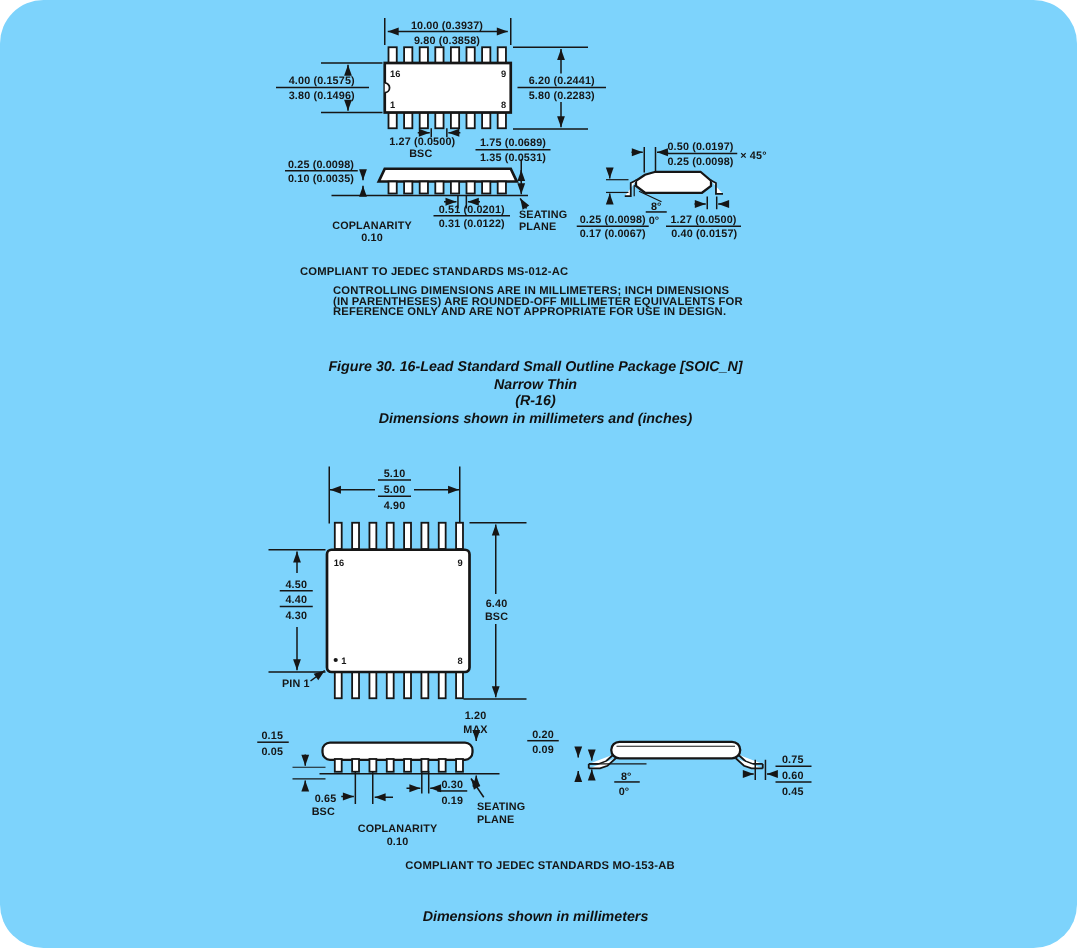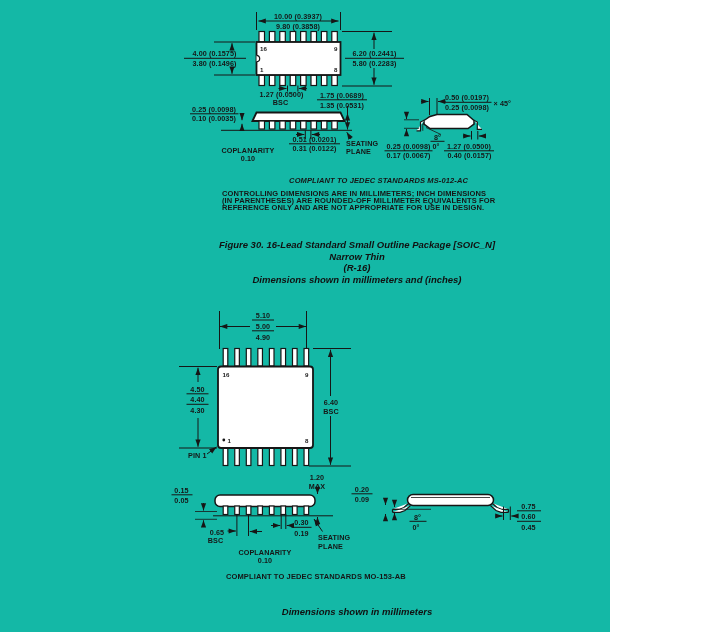"10.00 (0.3937)" .page { background: #14b8a6 -> #7dd3fc; border-radius: none -> 29px; width: 610px -> 718px }
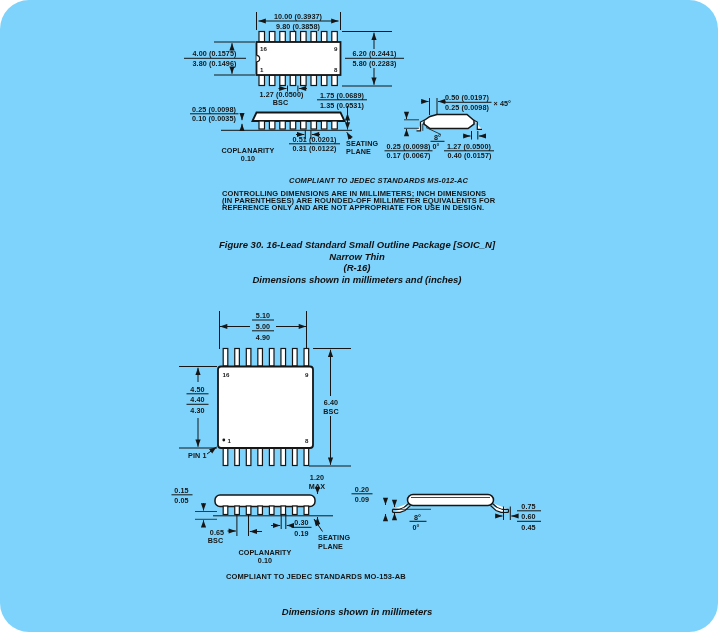"COMPLIANT TO JEDEC STANDARDS MS-012-AC" div.note { font-style: italic -> none; text-align: right -> left }
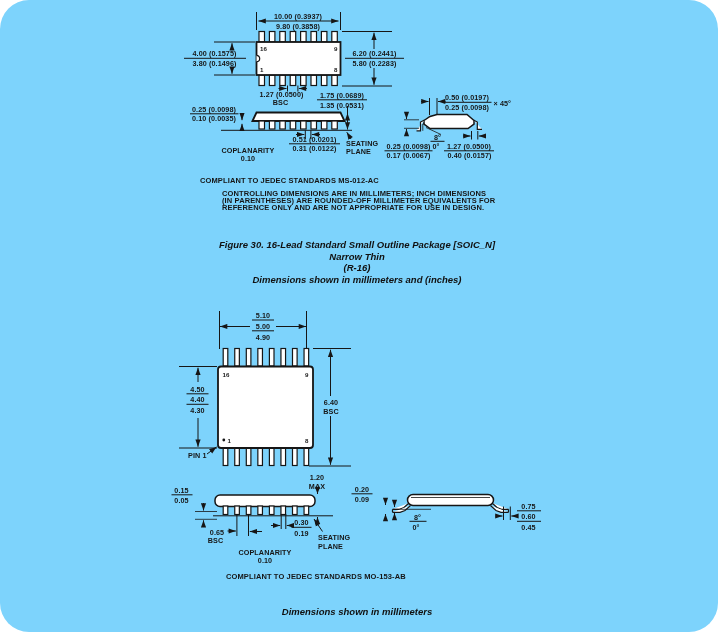"COMPLIANT TO JEDEC STANDARDS MO-153-AB" div.note { text-align: none -> center }
